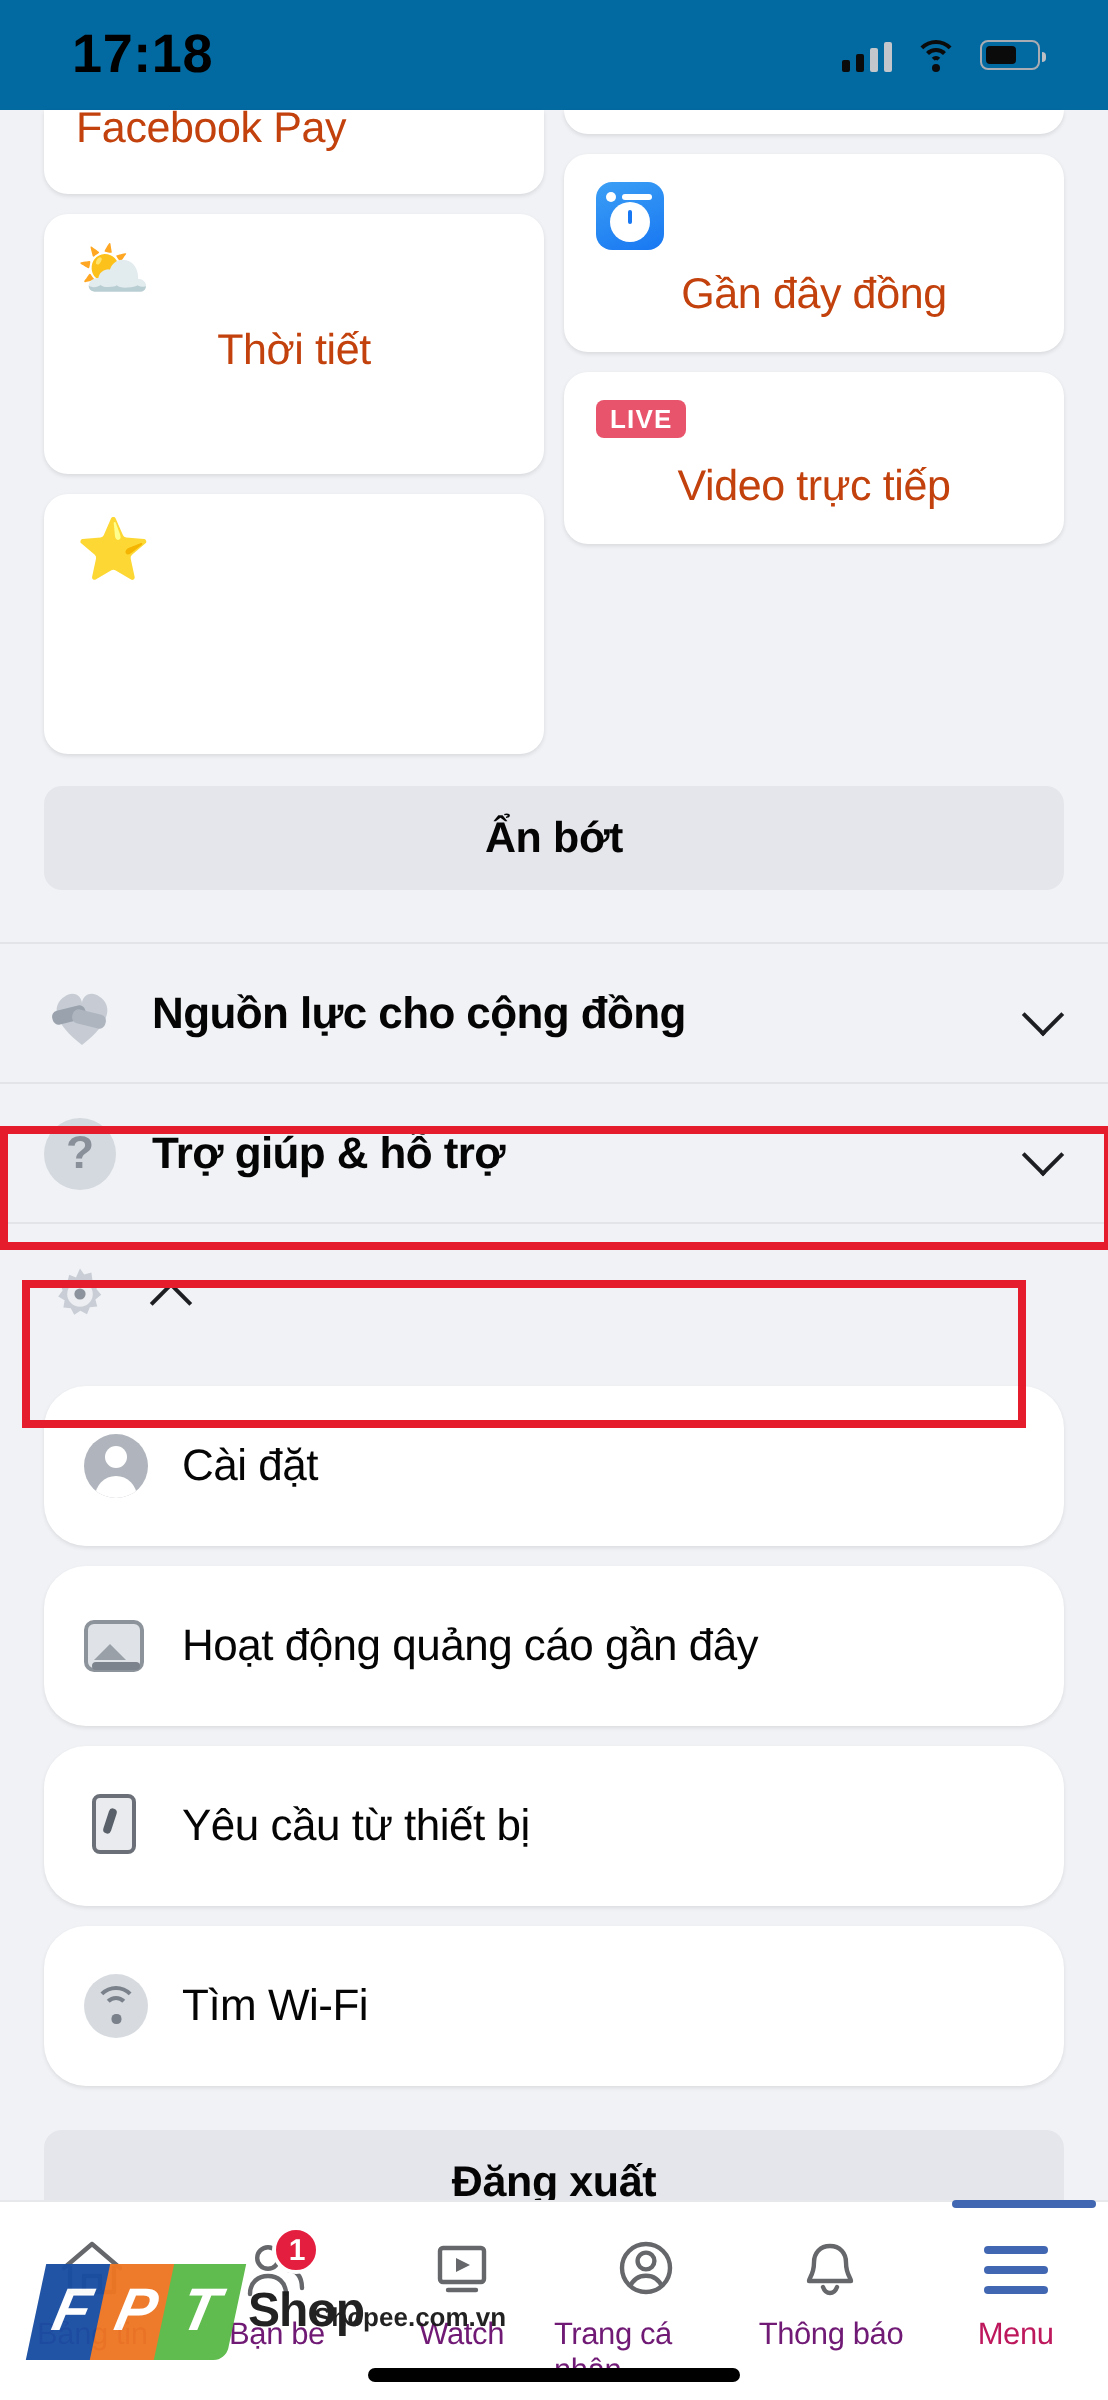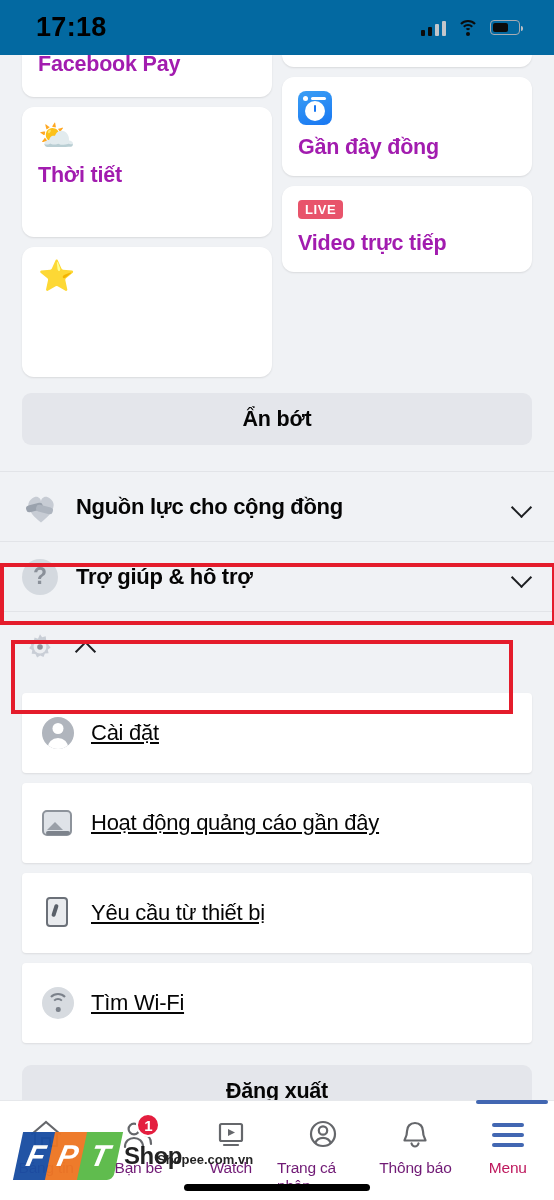"Facebook Pay" .card .lb { color: #a21caf -> #c2410c; font-weight: 700 -> 400; text-align: none -> center }
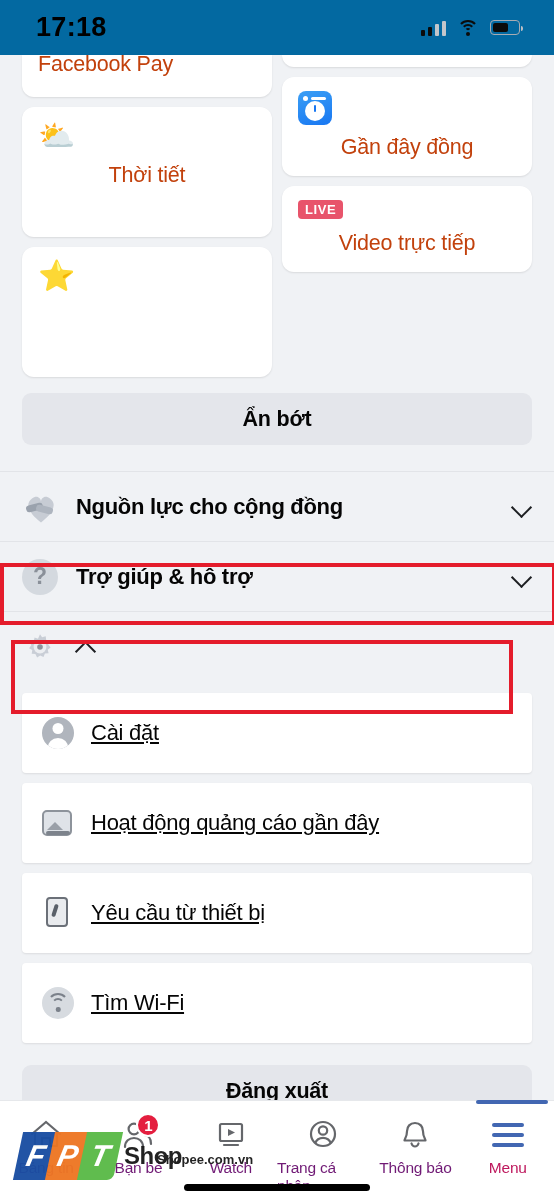"Cài đặt" .sub-card { border-radius: 4px -> 21px; text-decoration: underline -> none }
